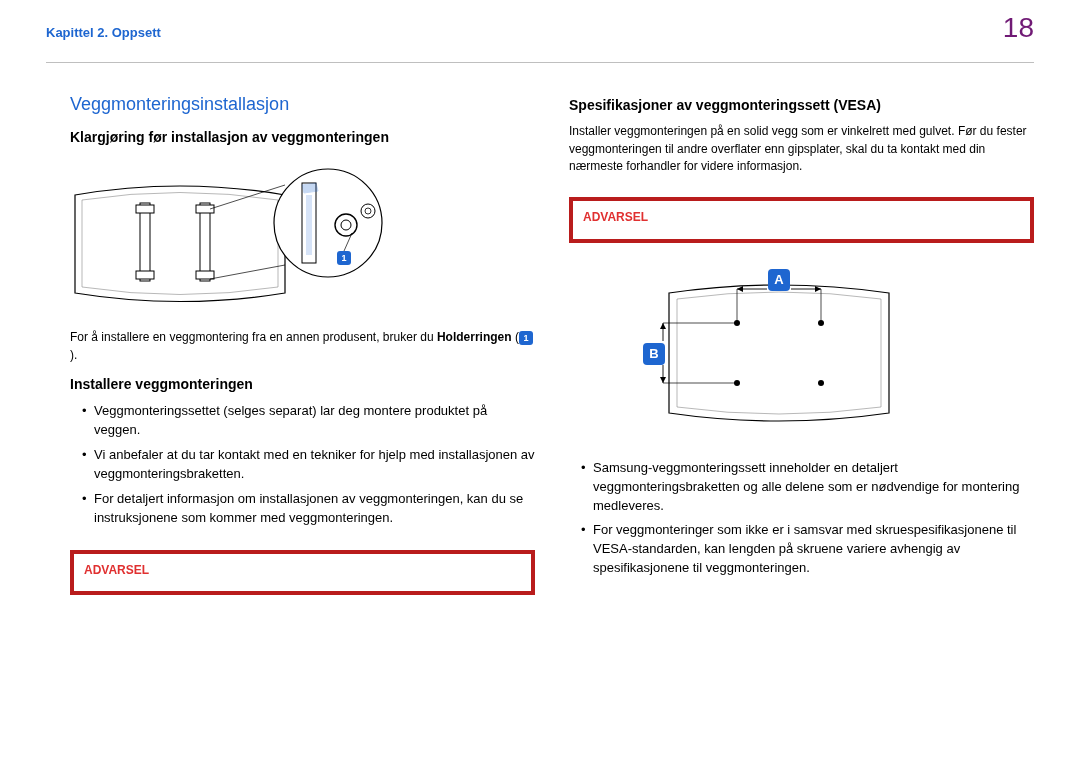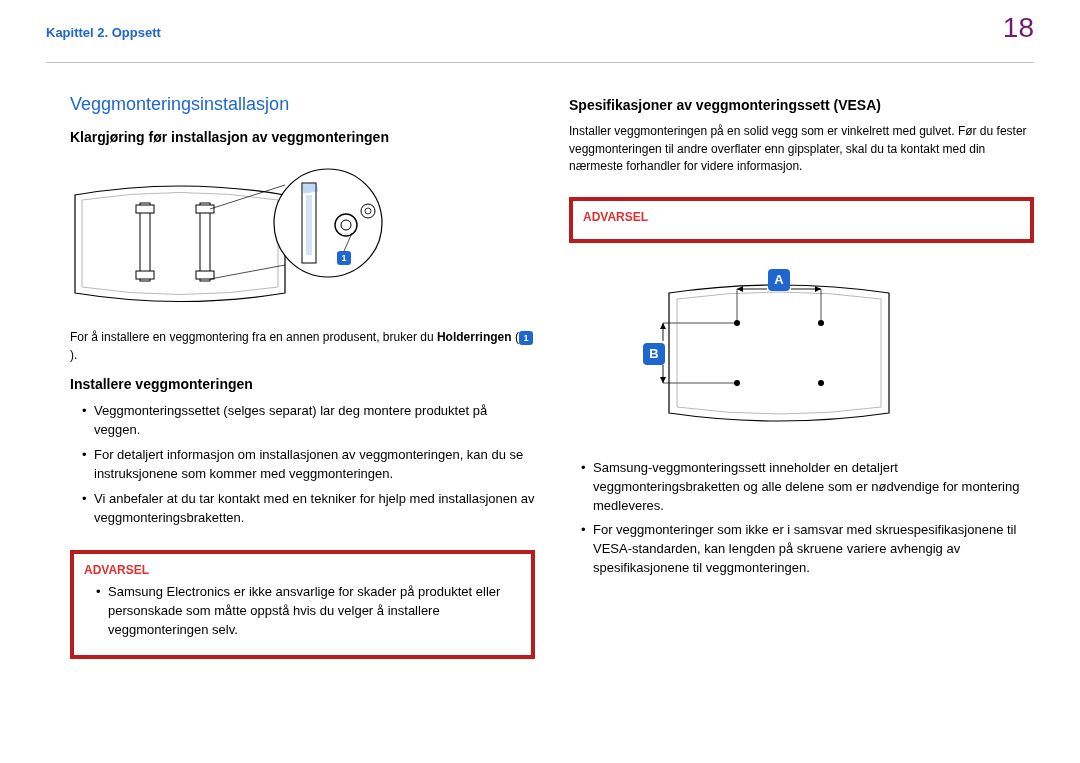"For detaljert informasjon om" li { order: before "Vi anbefaler at du tar" -> after "Vi anbefaler at du tar" }
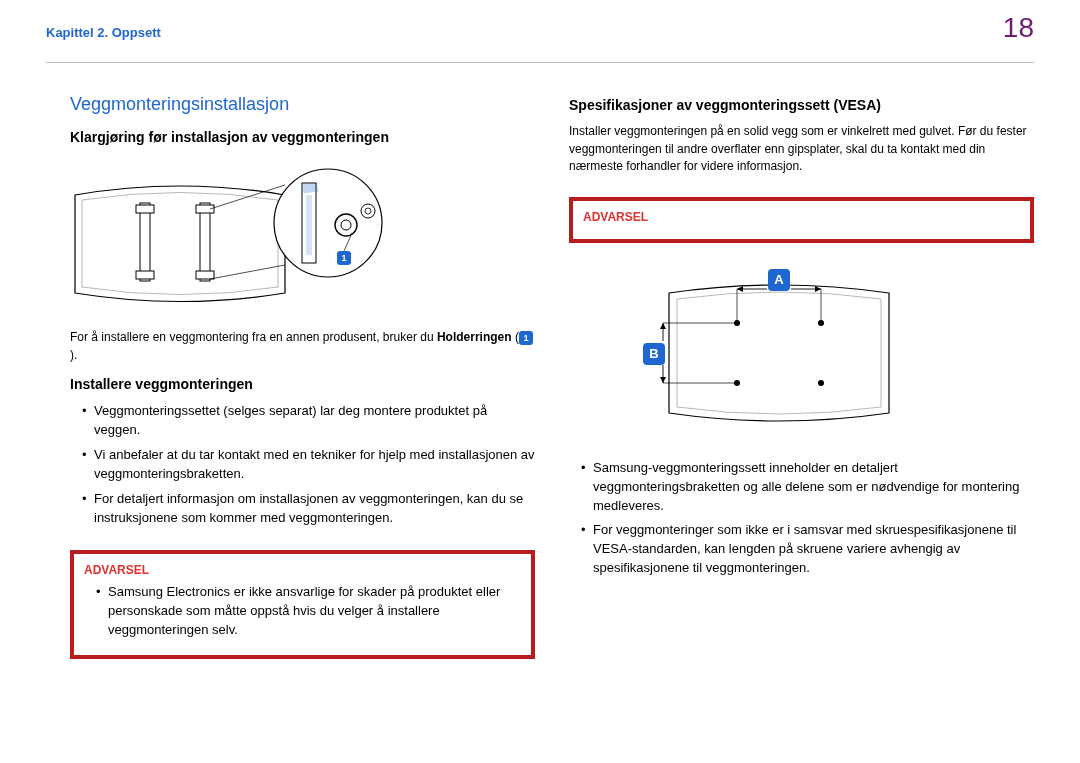"Samsung Electronics er ikke ansvarlige" ul.bullets { html: <ul> <li>Samsung Electronics er ikke ansvarlige for skader på produktet eller personskade som måtte oppstå hvis du velger å installere veggmonteringen selv.</li> </ul> -> none }
